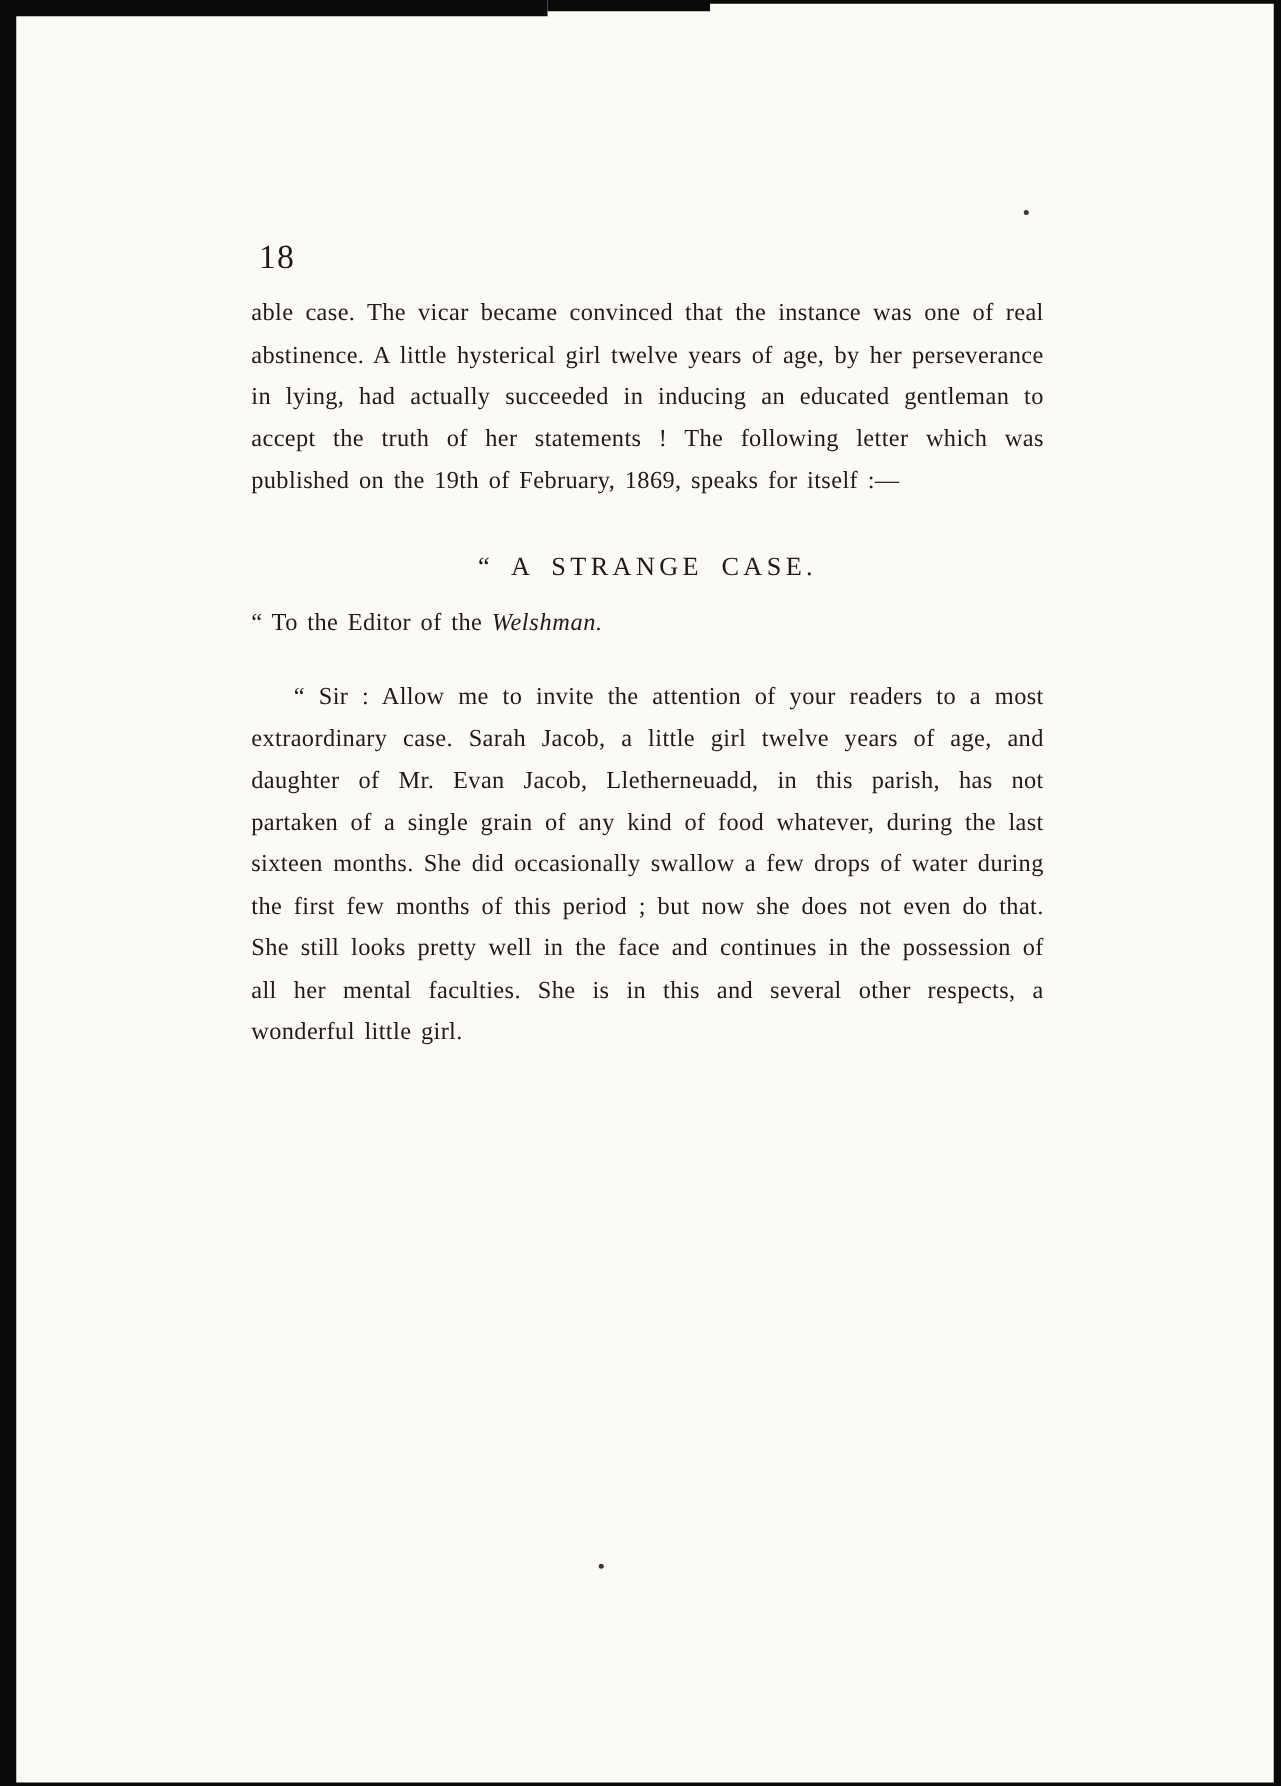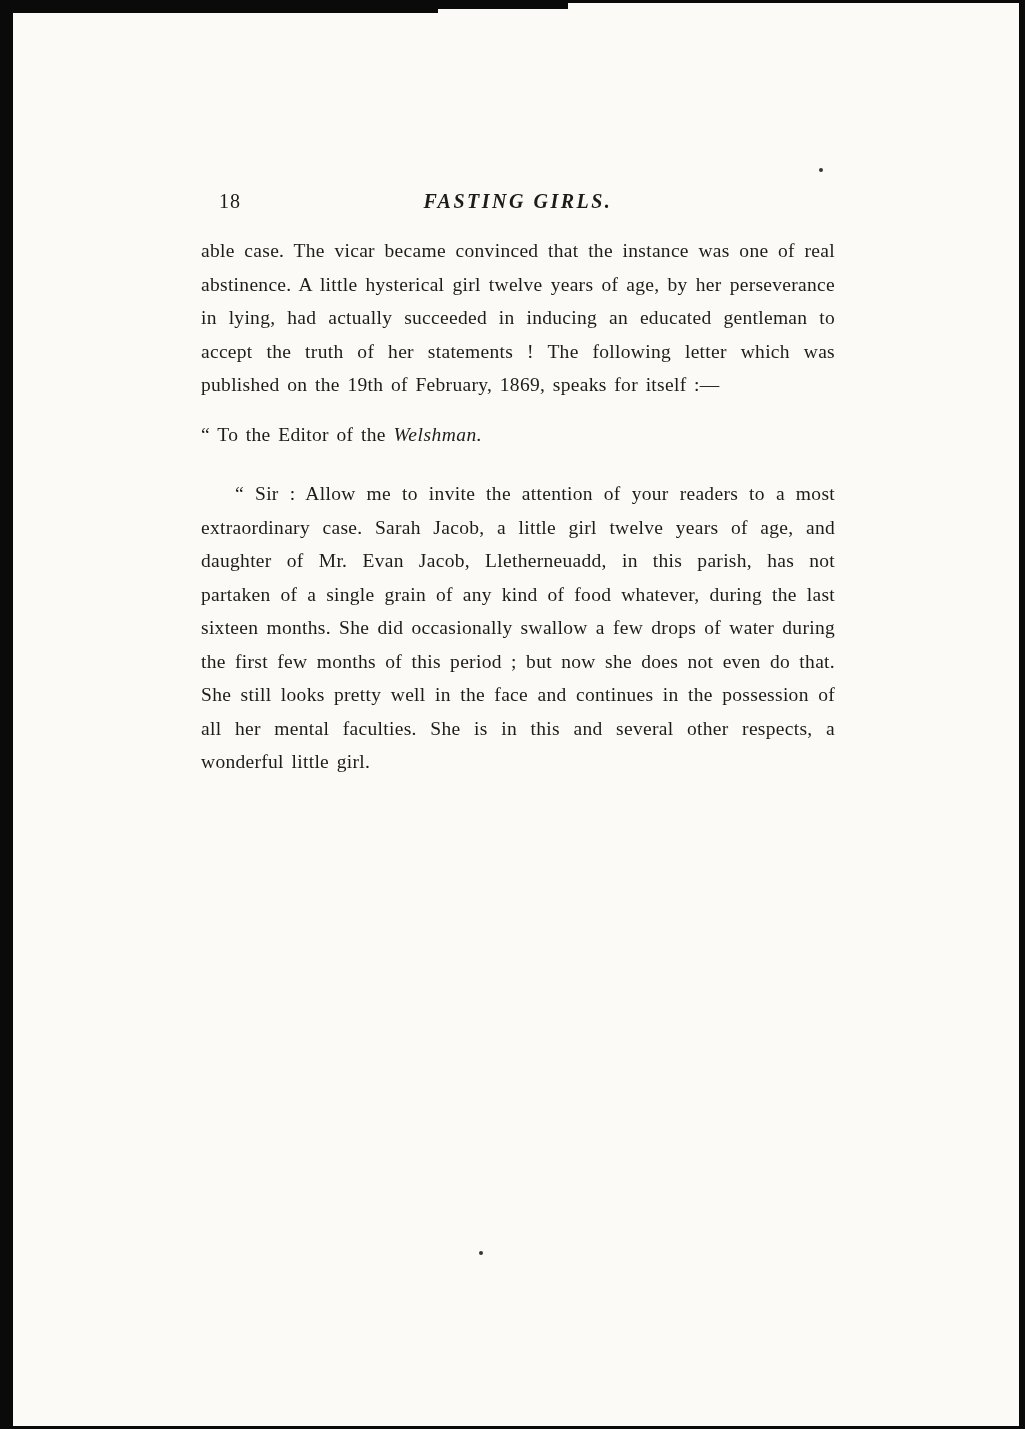"18" .pagenum { font-size: 20px -> 27px; left: 18px -> 6px }
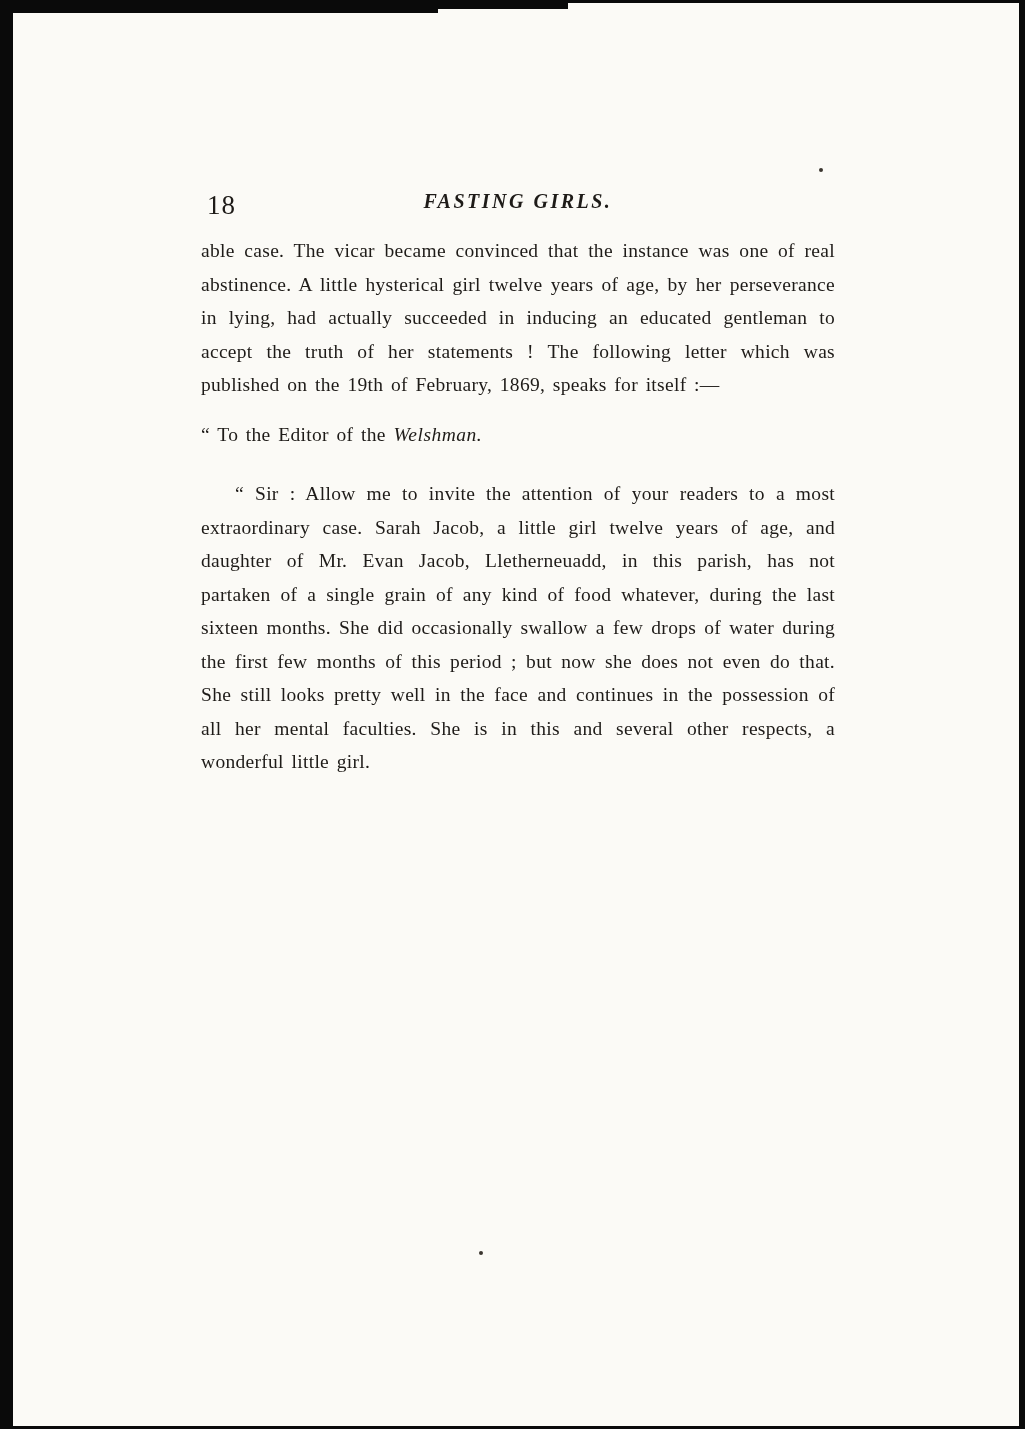"FASTING GIRLS." span.running-title { html: <span>FASTING GIRLS.</span> -> none }
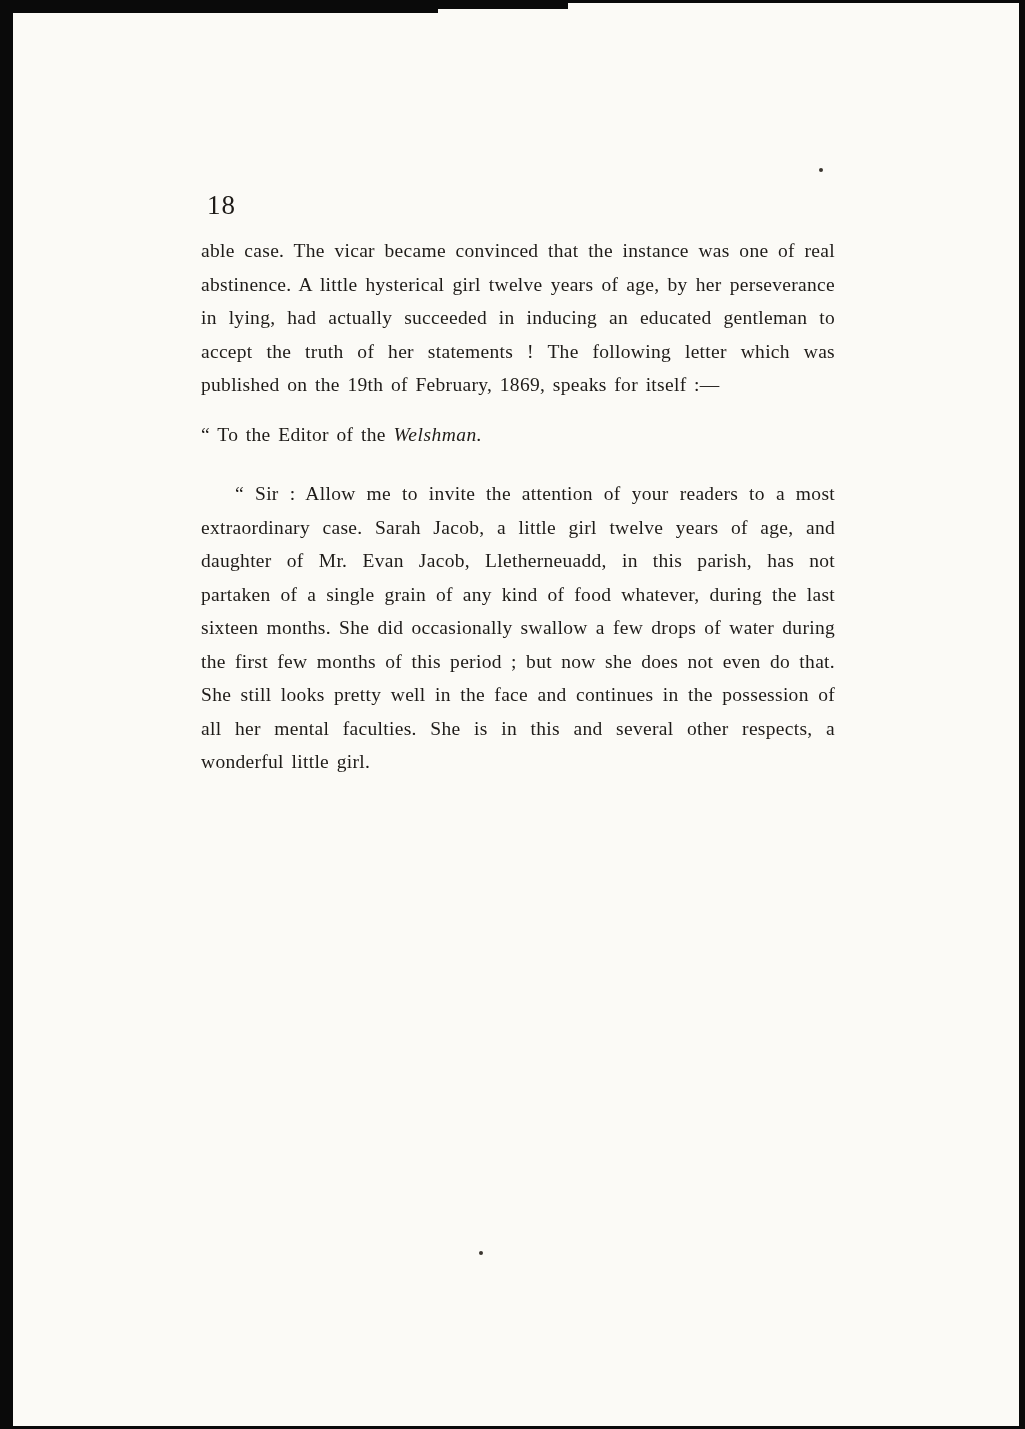"“ A STRANGE CASE." h2.case-heading { html: none -> <h2>“ A STRANGE CASE.</h2> }
